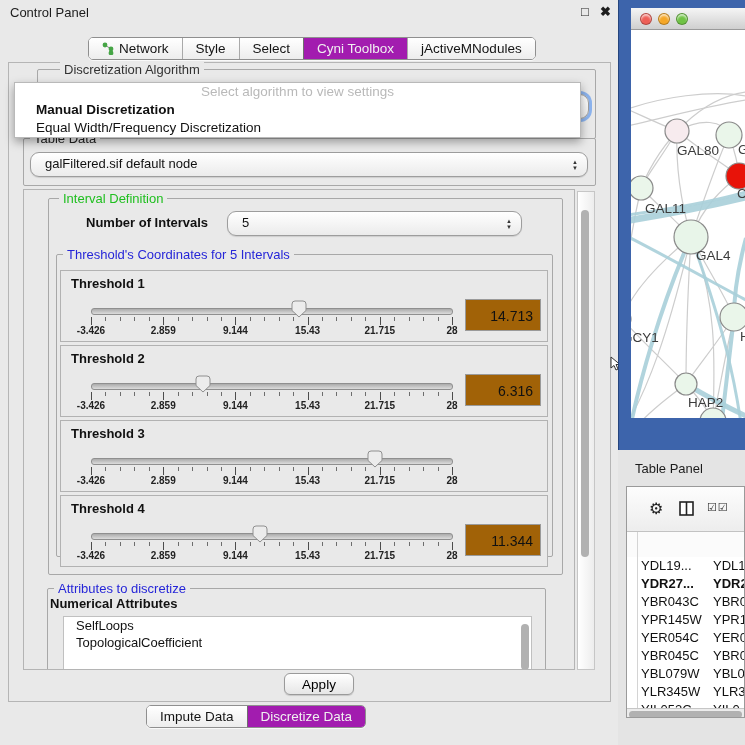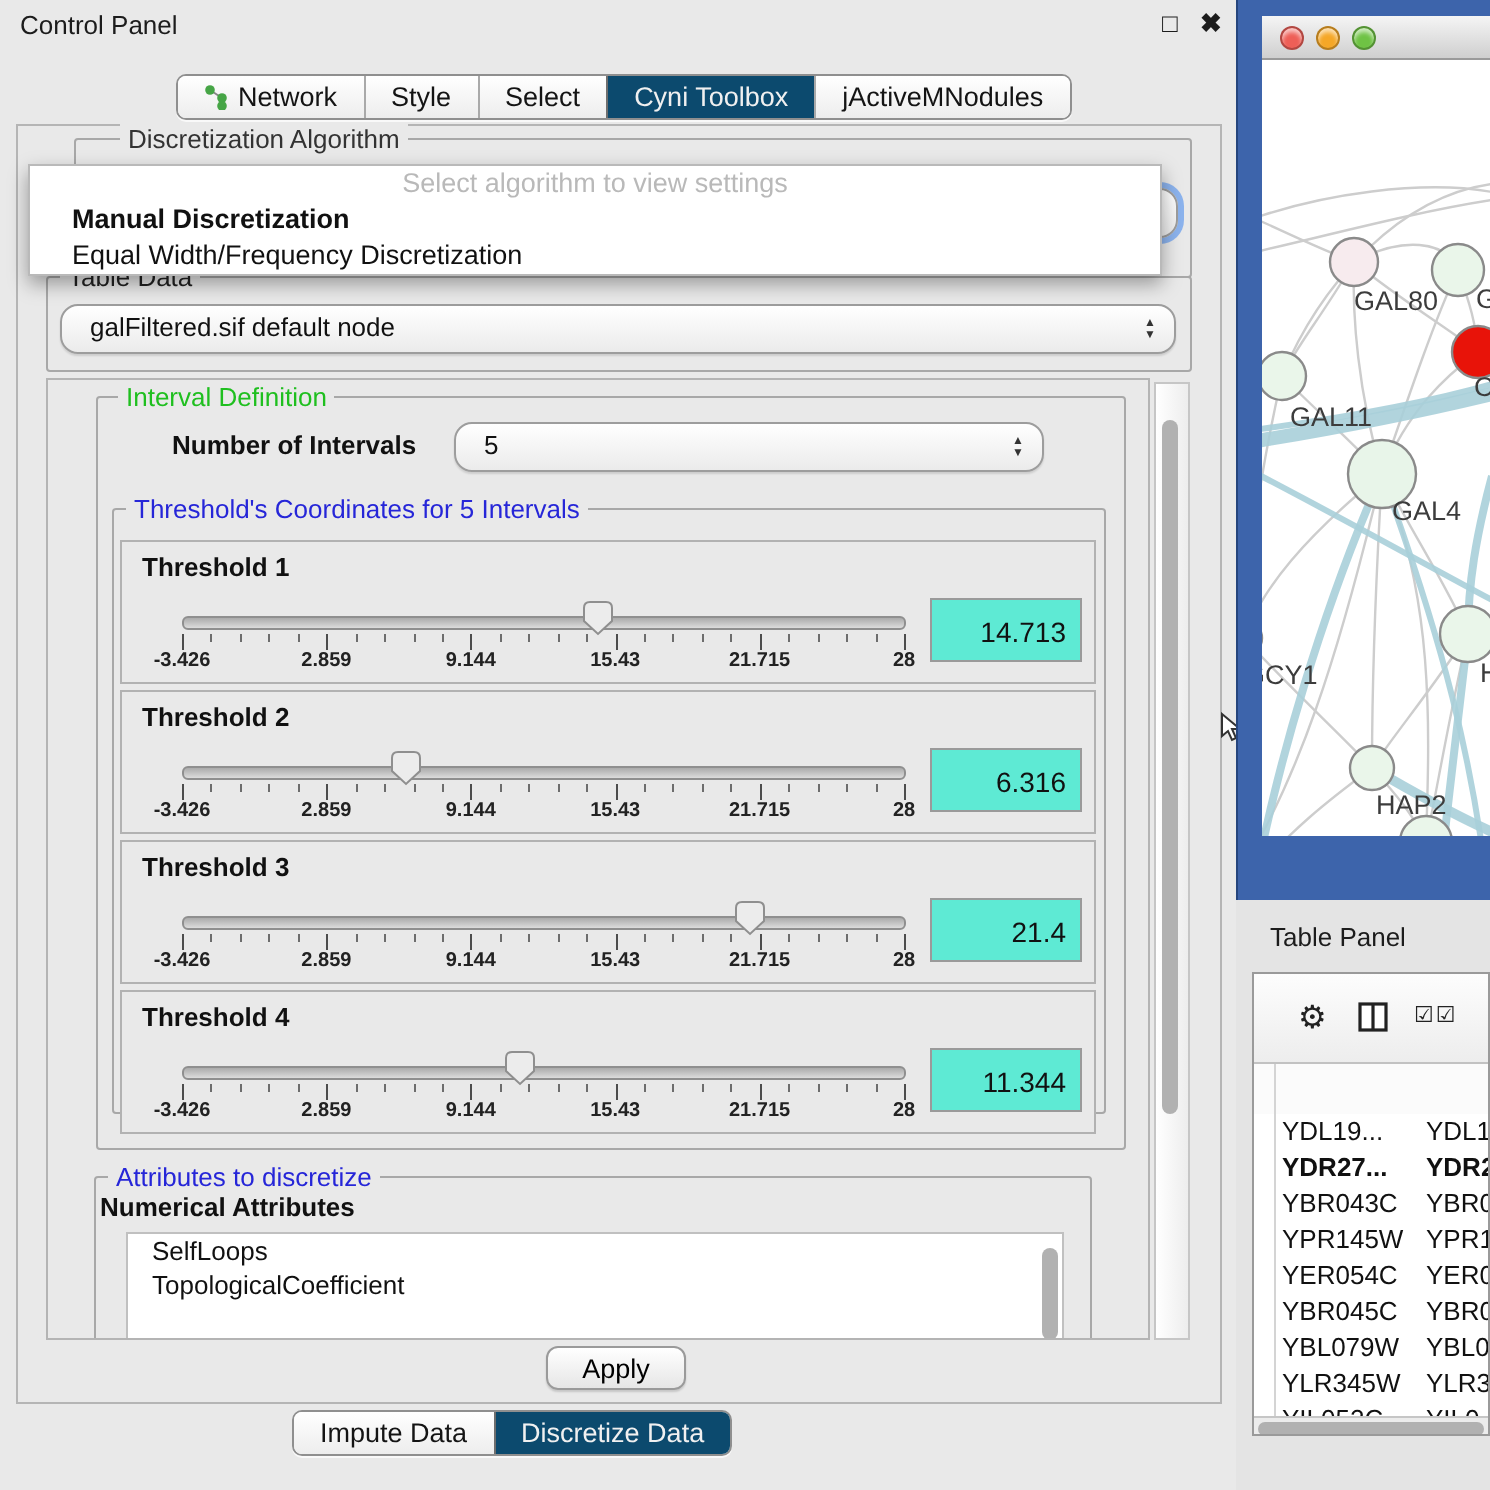"Cyni Toolbox" .tabbar .tab.selected { background: #0c4a6e -> #a21caf }
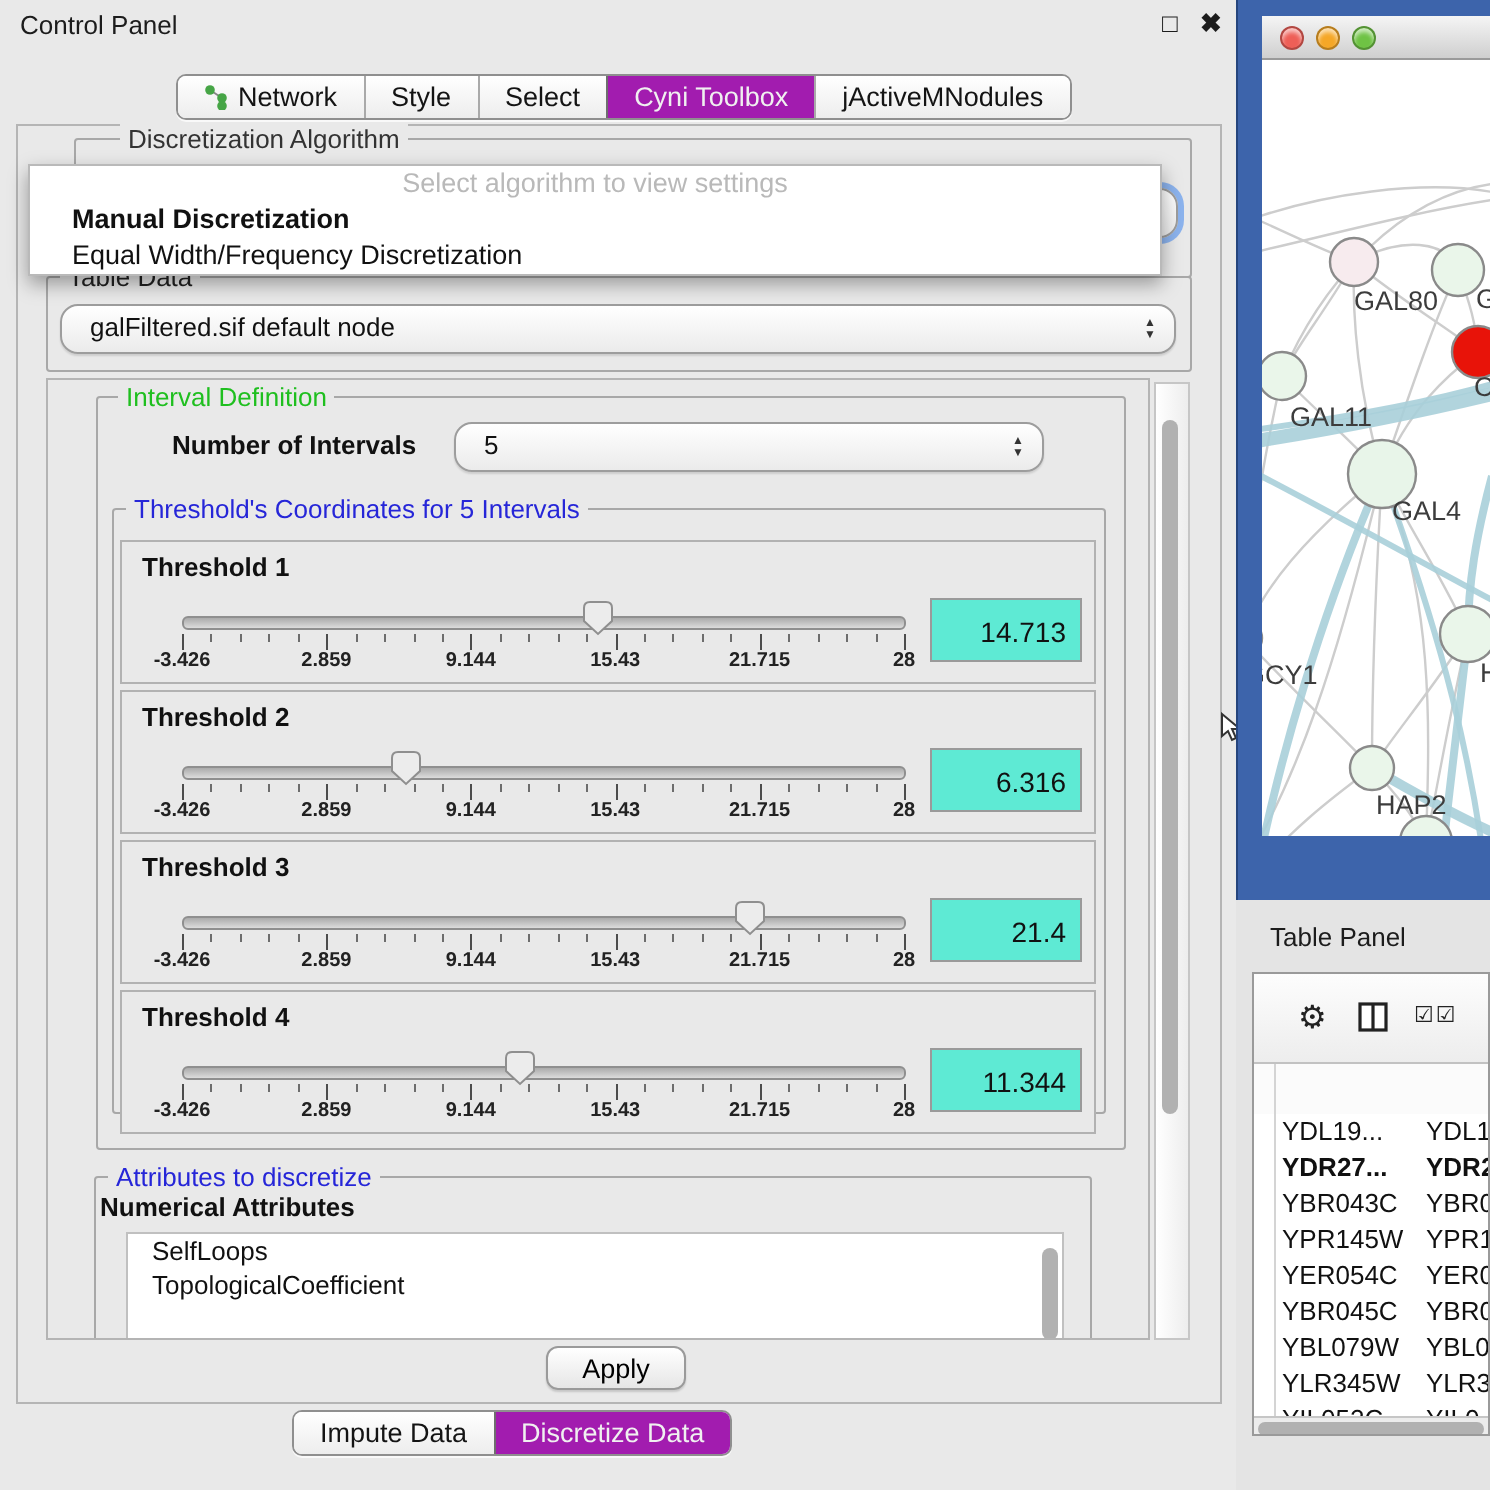"14.713" .th-value { background: #5eead4 -> #a16207 }
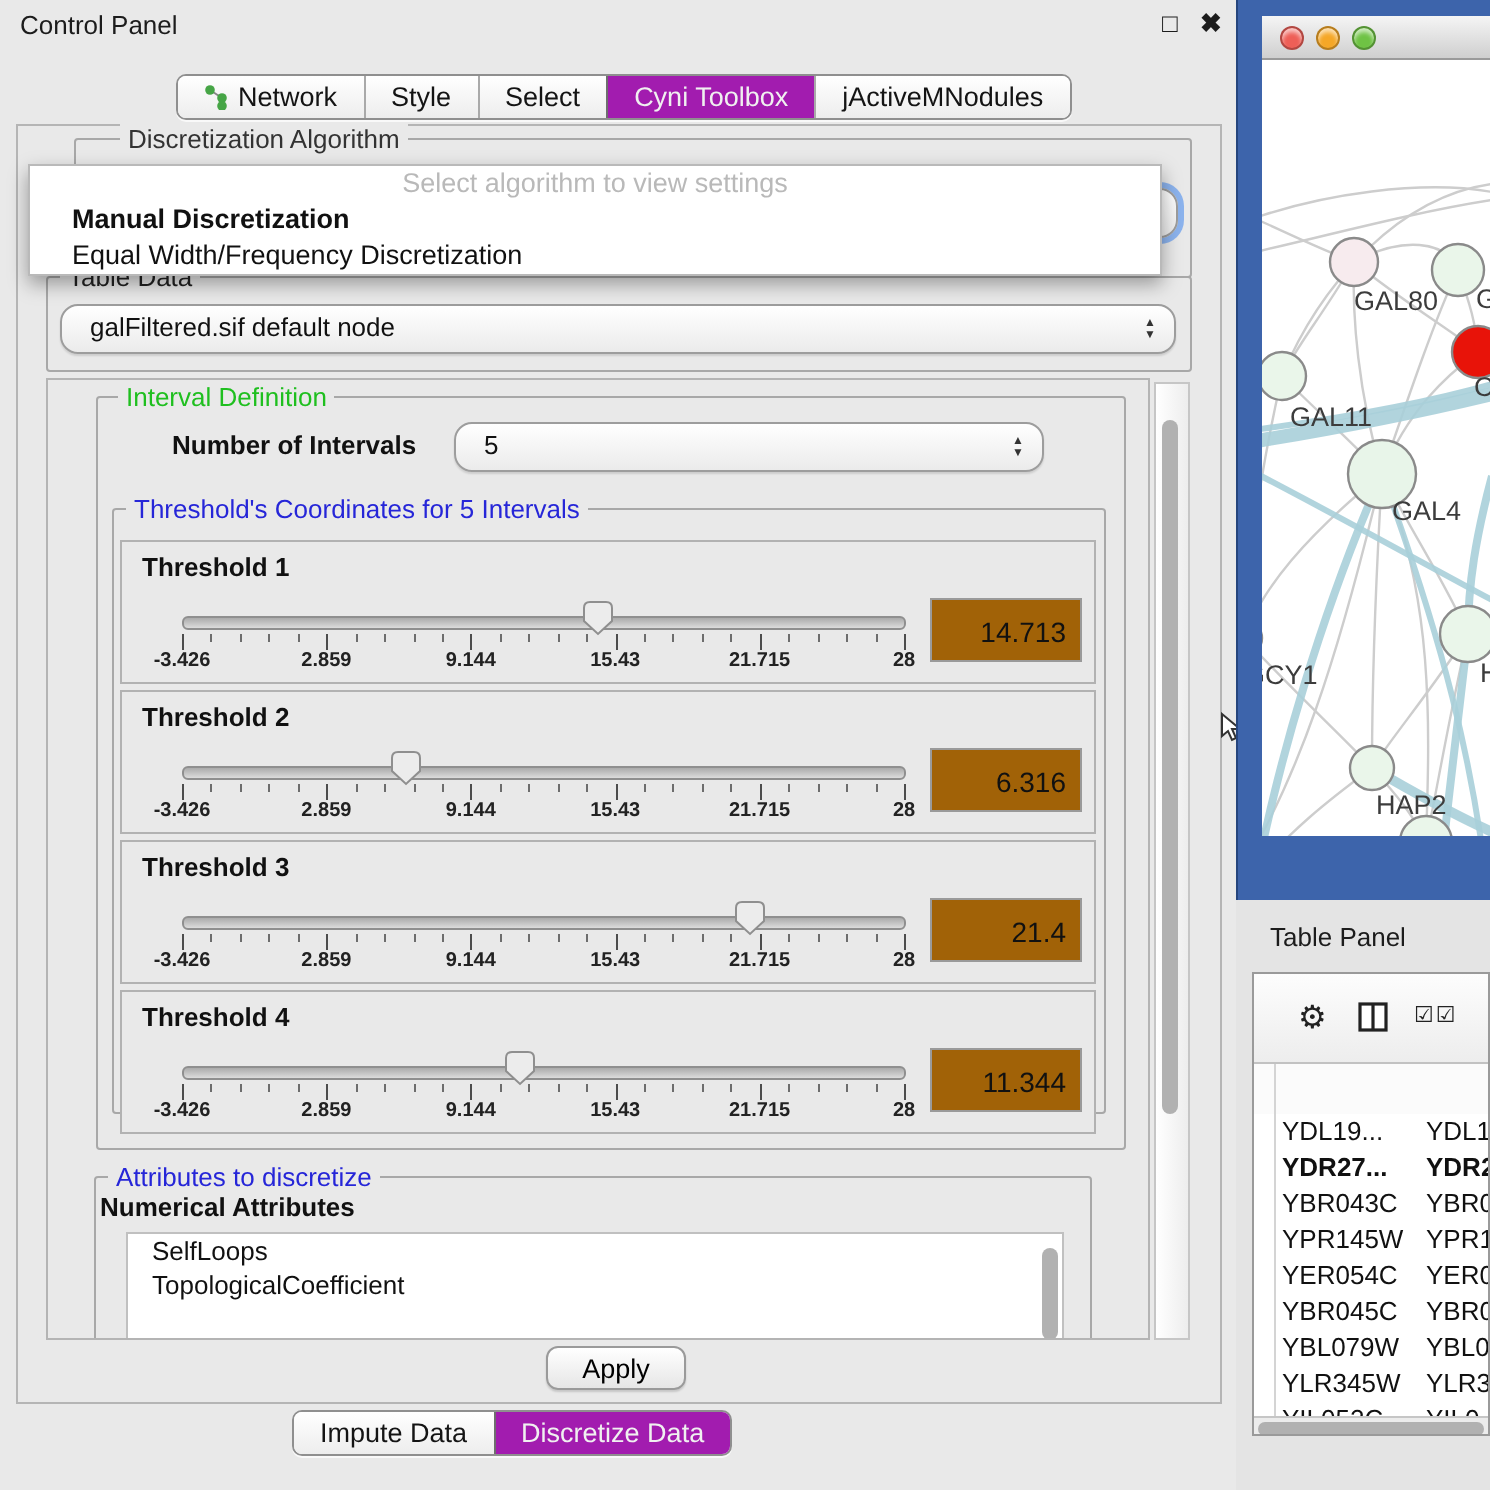"21.4" div.th-value { html: <div>21.4</div> -> none }
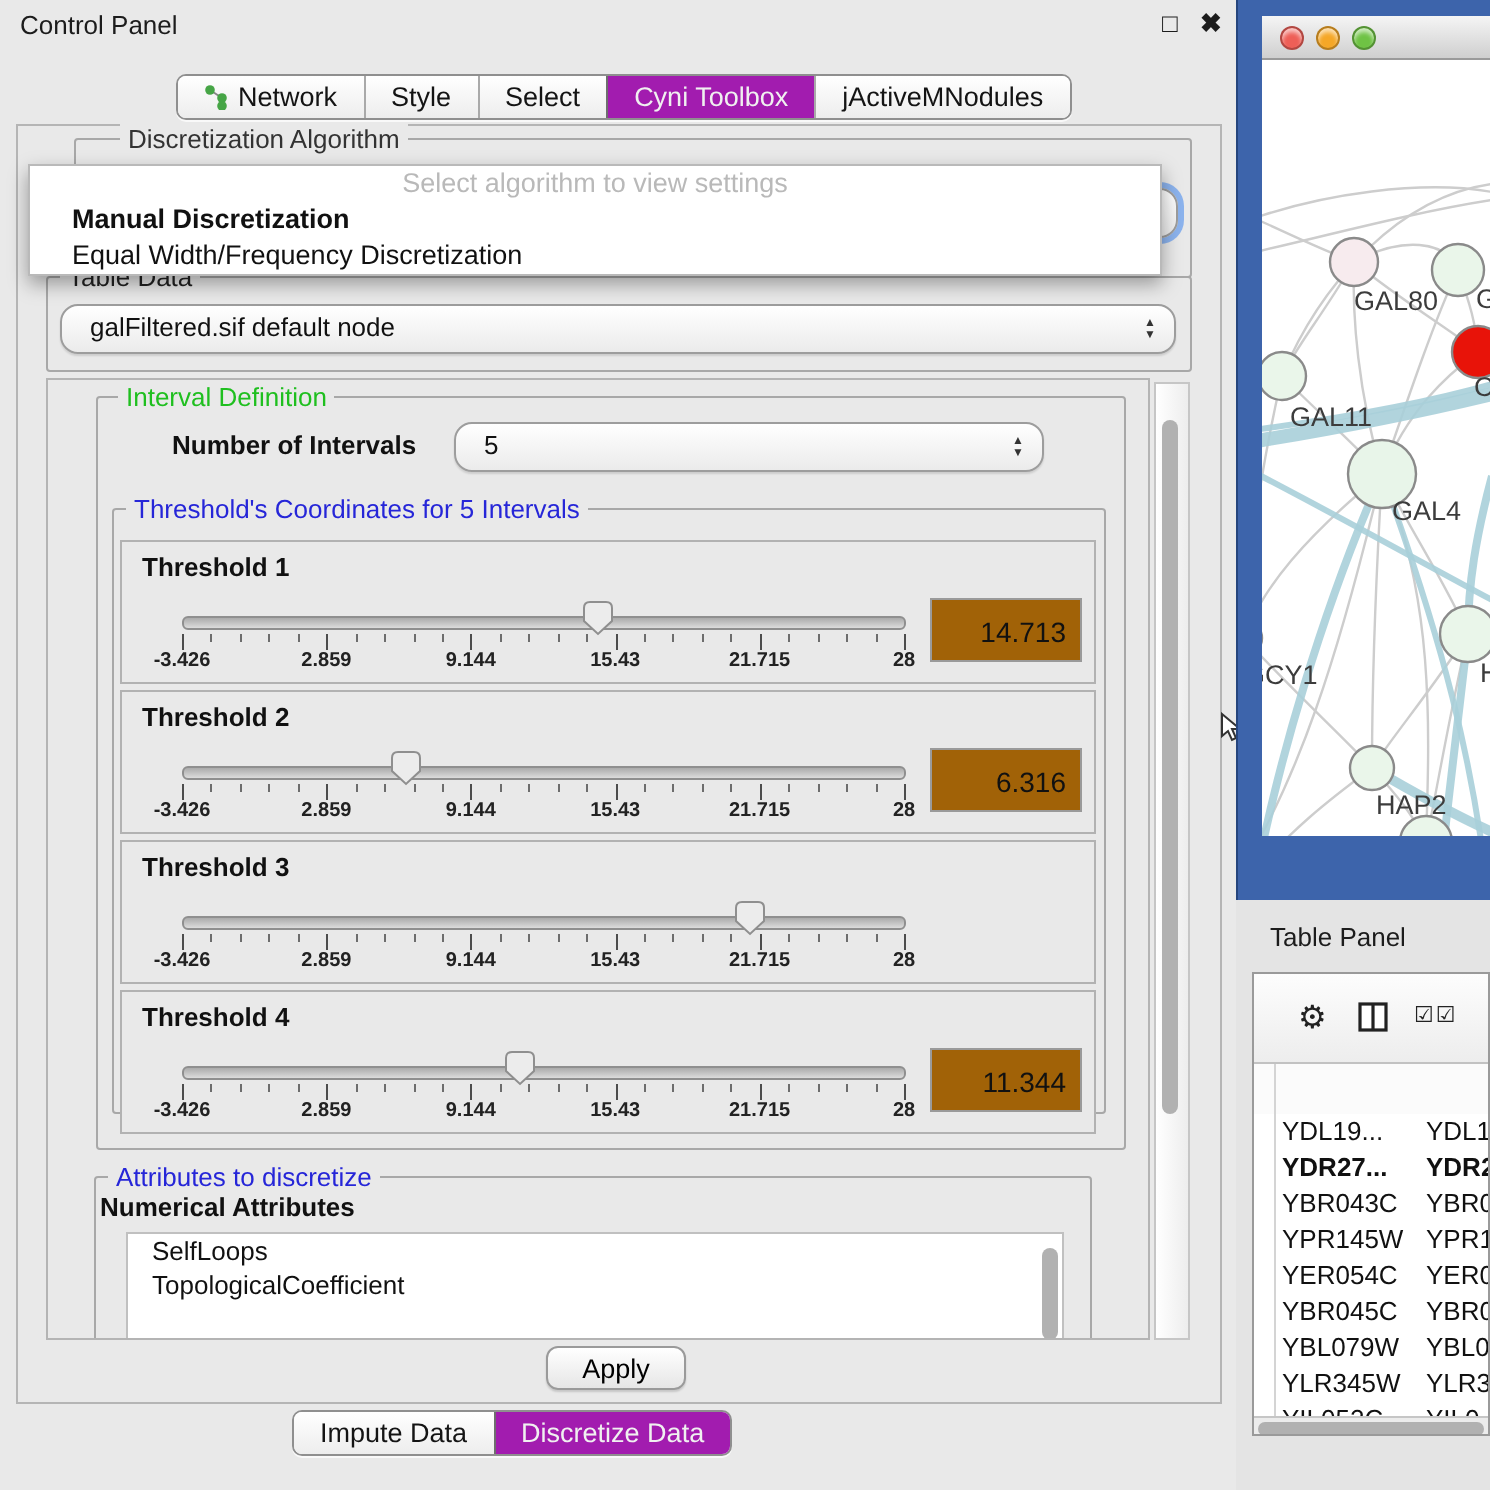"Apply" button.button { left: 264px -> 275px }
